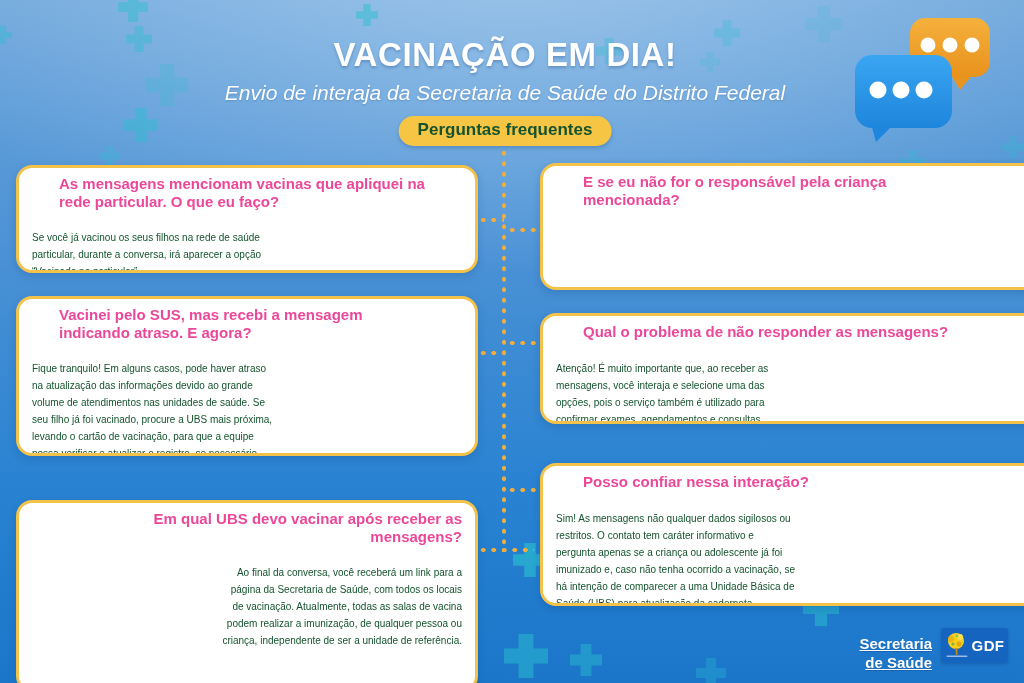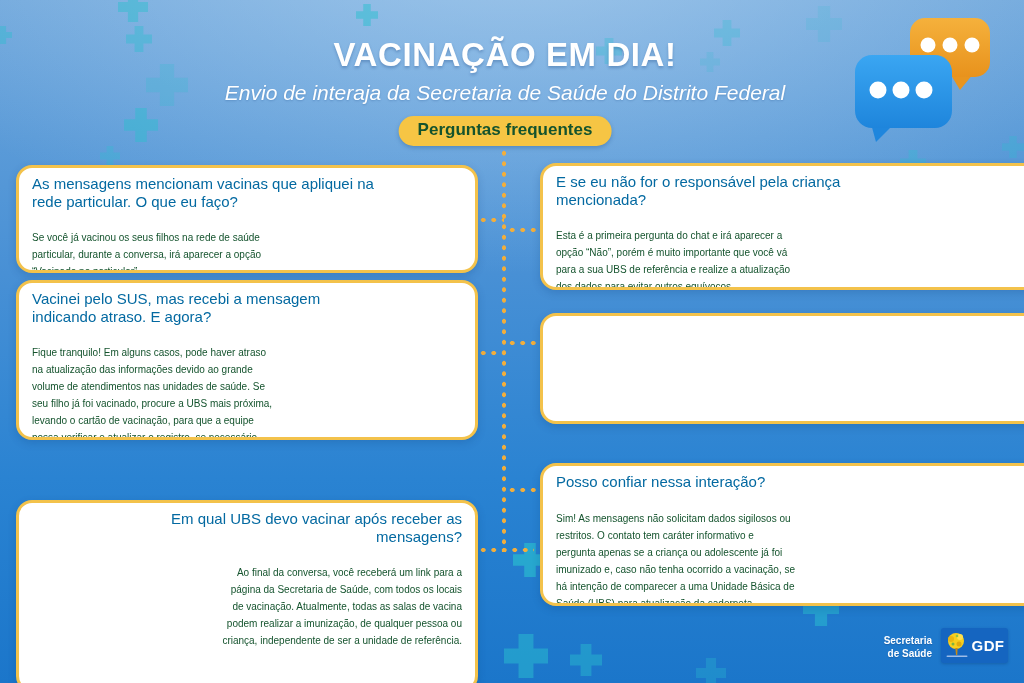"As mensagens mencionam vacinas que" .card .q { color: #0369a1 -> #ec4899; font-weight: normal -> bold; margin-left: none -> 27px }
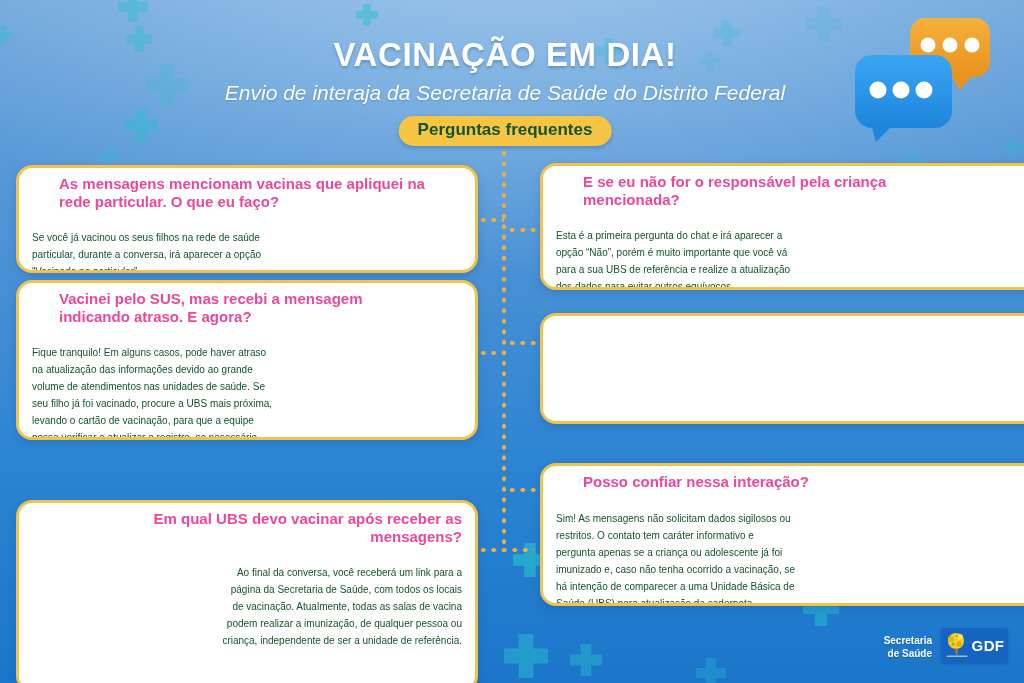"Esta é a primeira pergunta" div.a { html: <div>Esta é a primeira pergunta do chat e irá aparecer a opção “Não”, porém é muito importante que você vá para a sua UBS de referência e realize a atualização dos dados para evitar outros equívocos.</div> -> none }
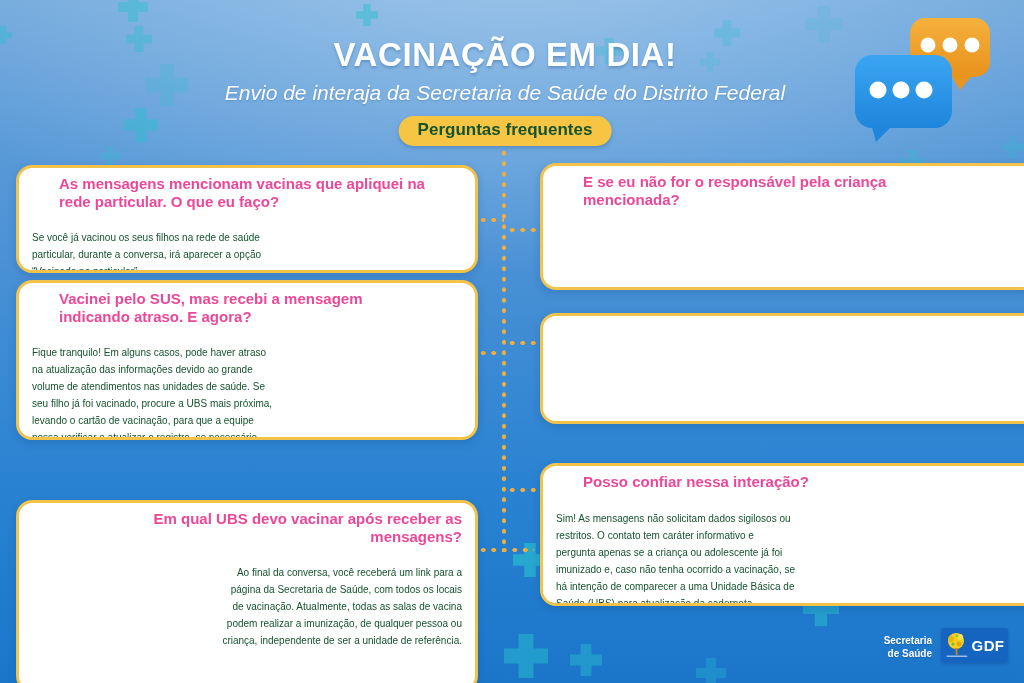"Vacinei pelo SUS, mas recebi" .c2 { top: 280px -> 296px }
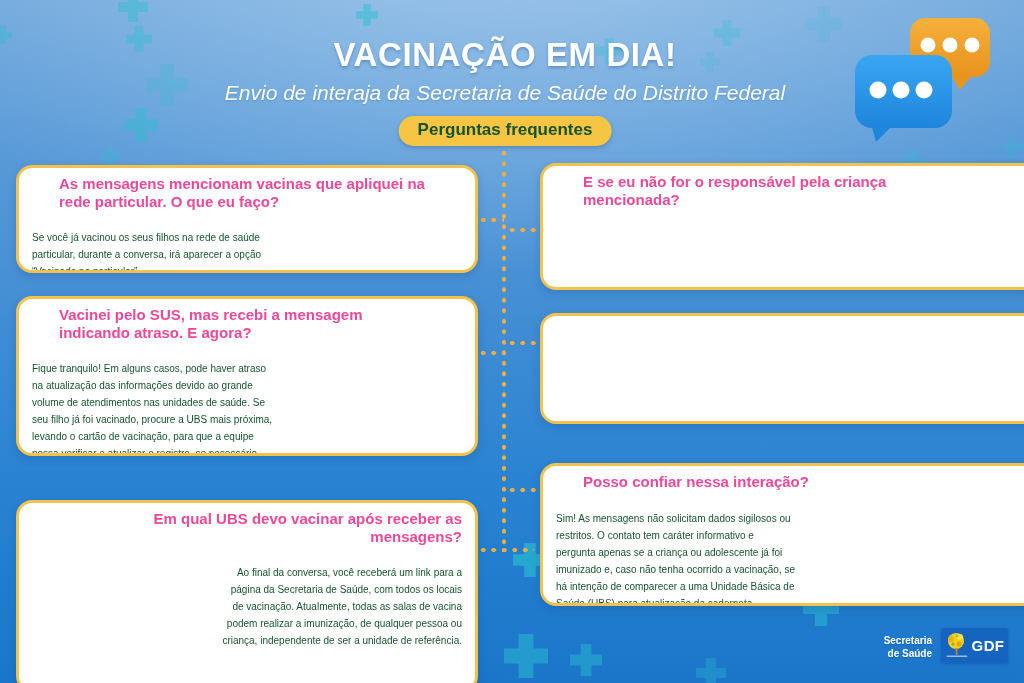"Qual o problema de não" div.q { html: none -> <div>Qual o problema de não responder as mensagens?</div> }
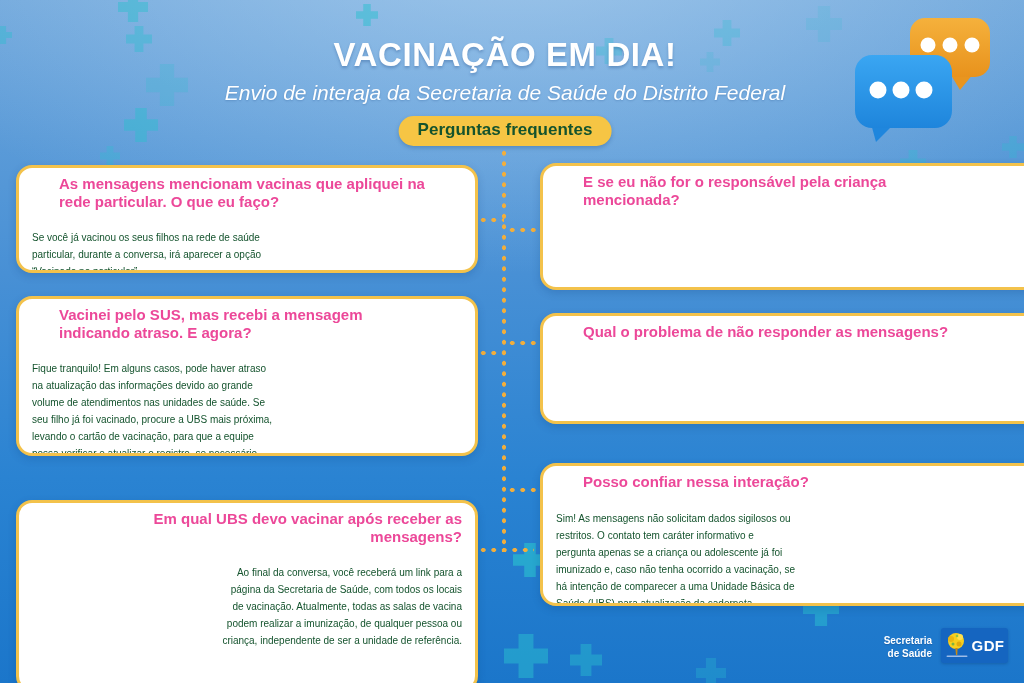"Atenção! É muito importante que," div.a { html: none -> <div>Atenção! É muito importante que, ao receber as mensagens, você interaja e selecione uma das opções, pois o serviço também é utilizado para confirmar exames, agendamentos e consultas.</div> }
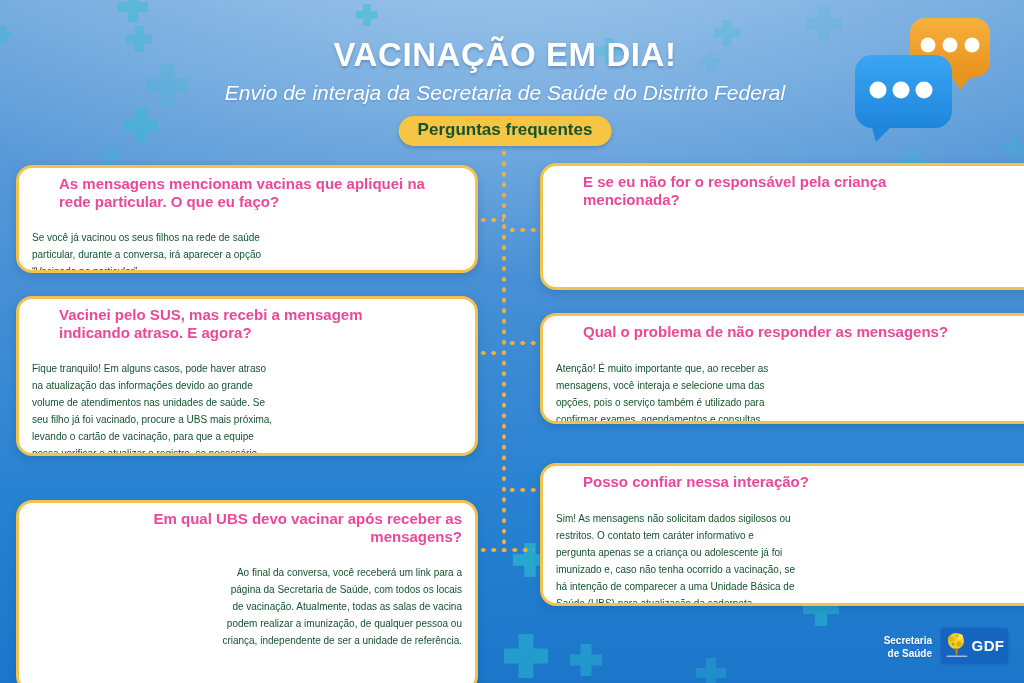"Sim! As mensagens não solicitam" div.a { text: solicitam -> qualquer }
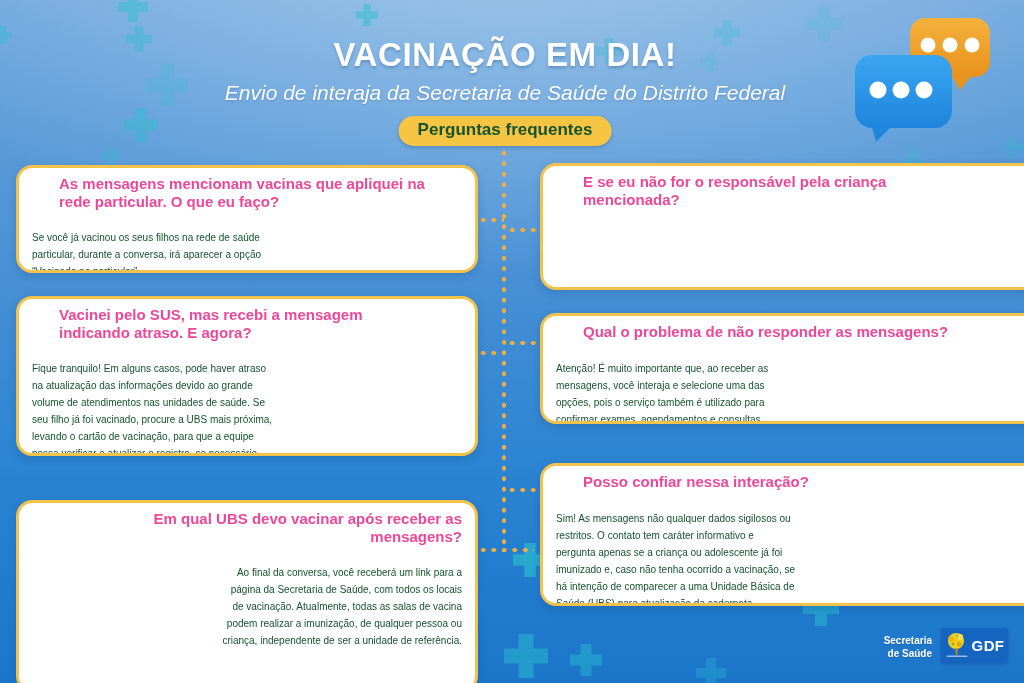"Secretaria" .footer-org { font-size: 10px -> 15px; text-decoration: none -> underline }
